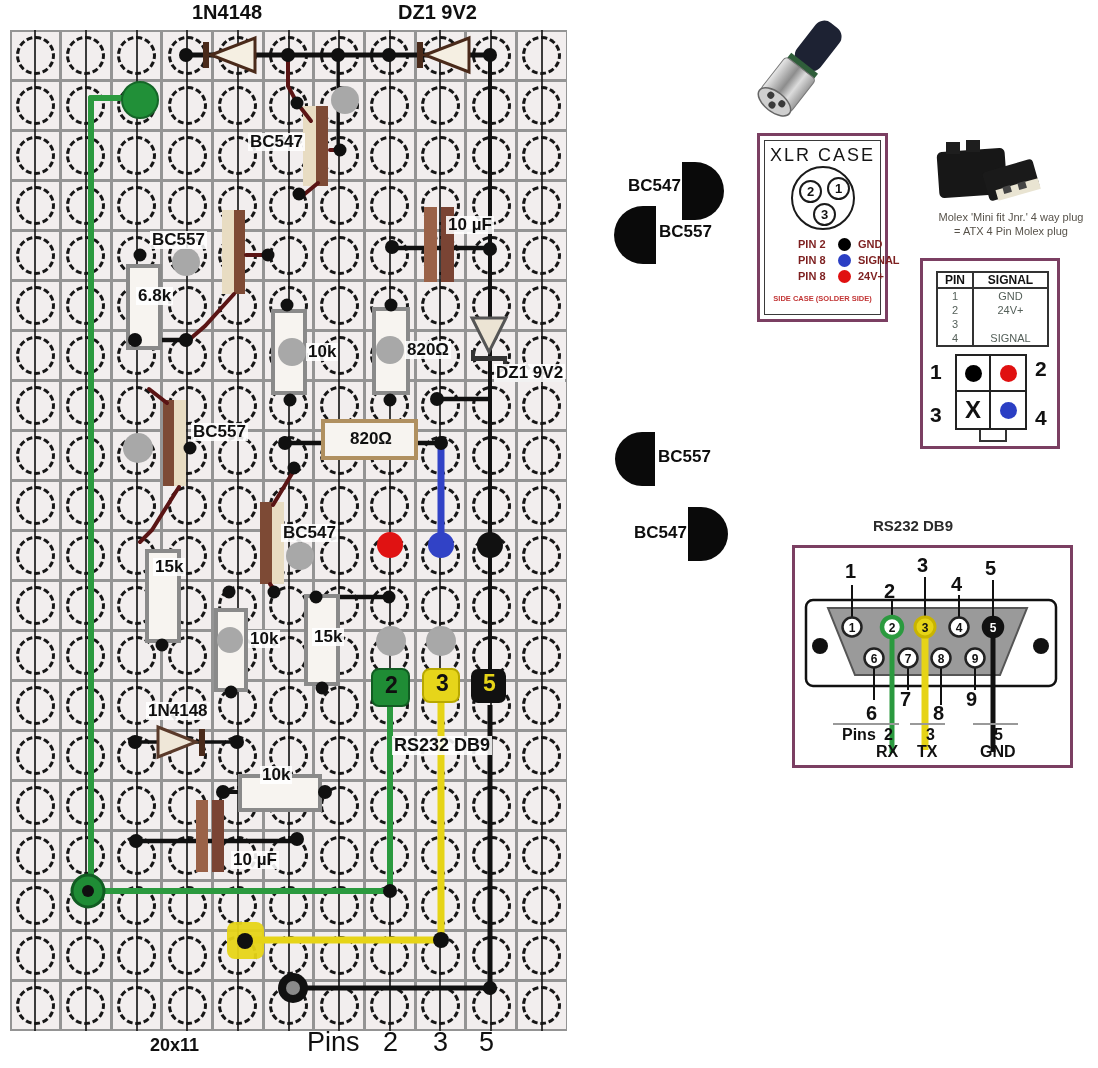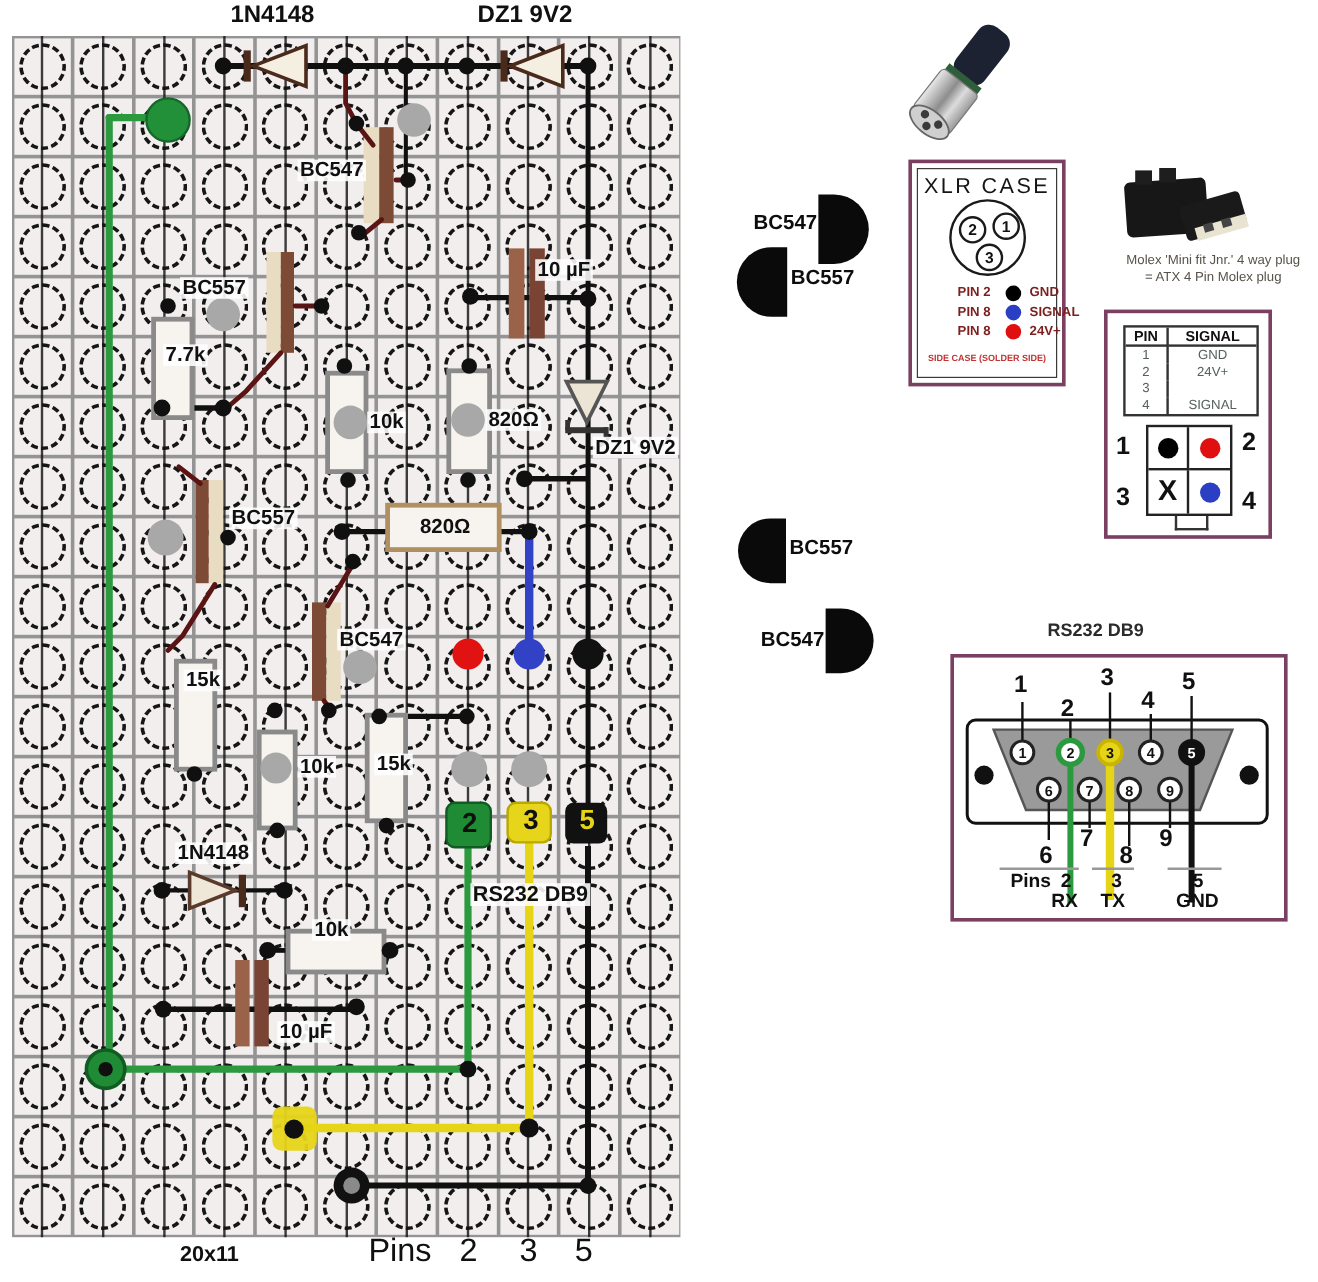"7.7k" div.bl { text: 7.7k -> 6.8k }
